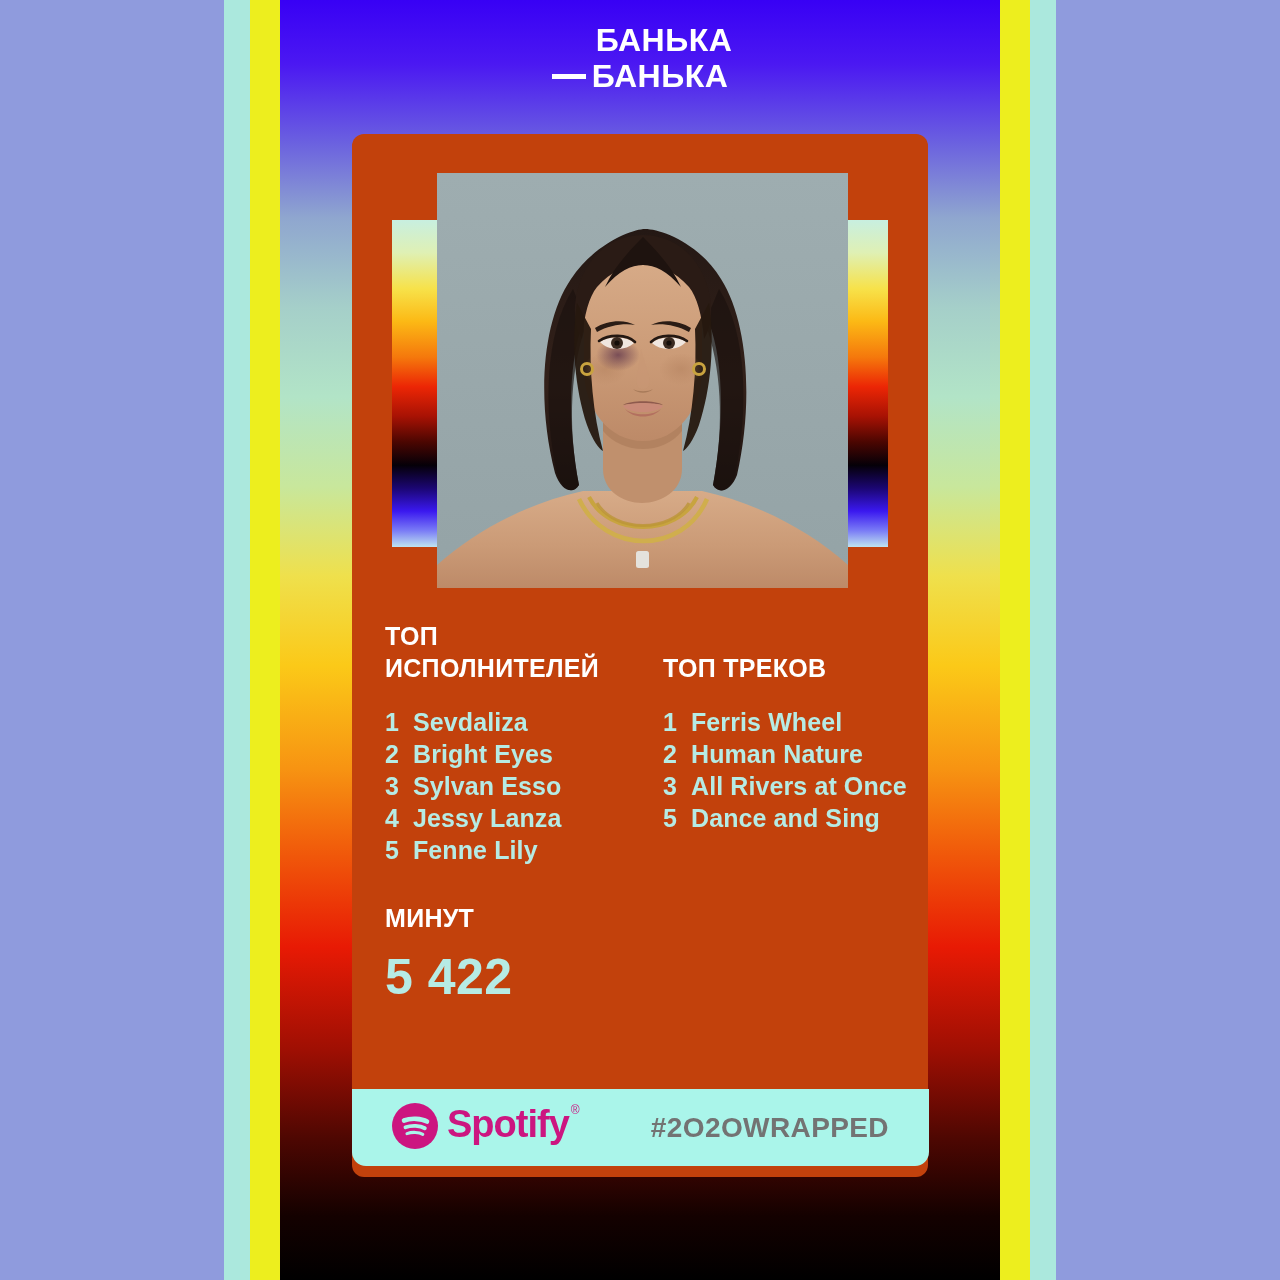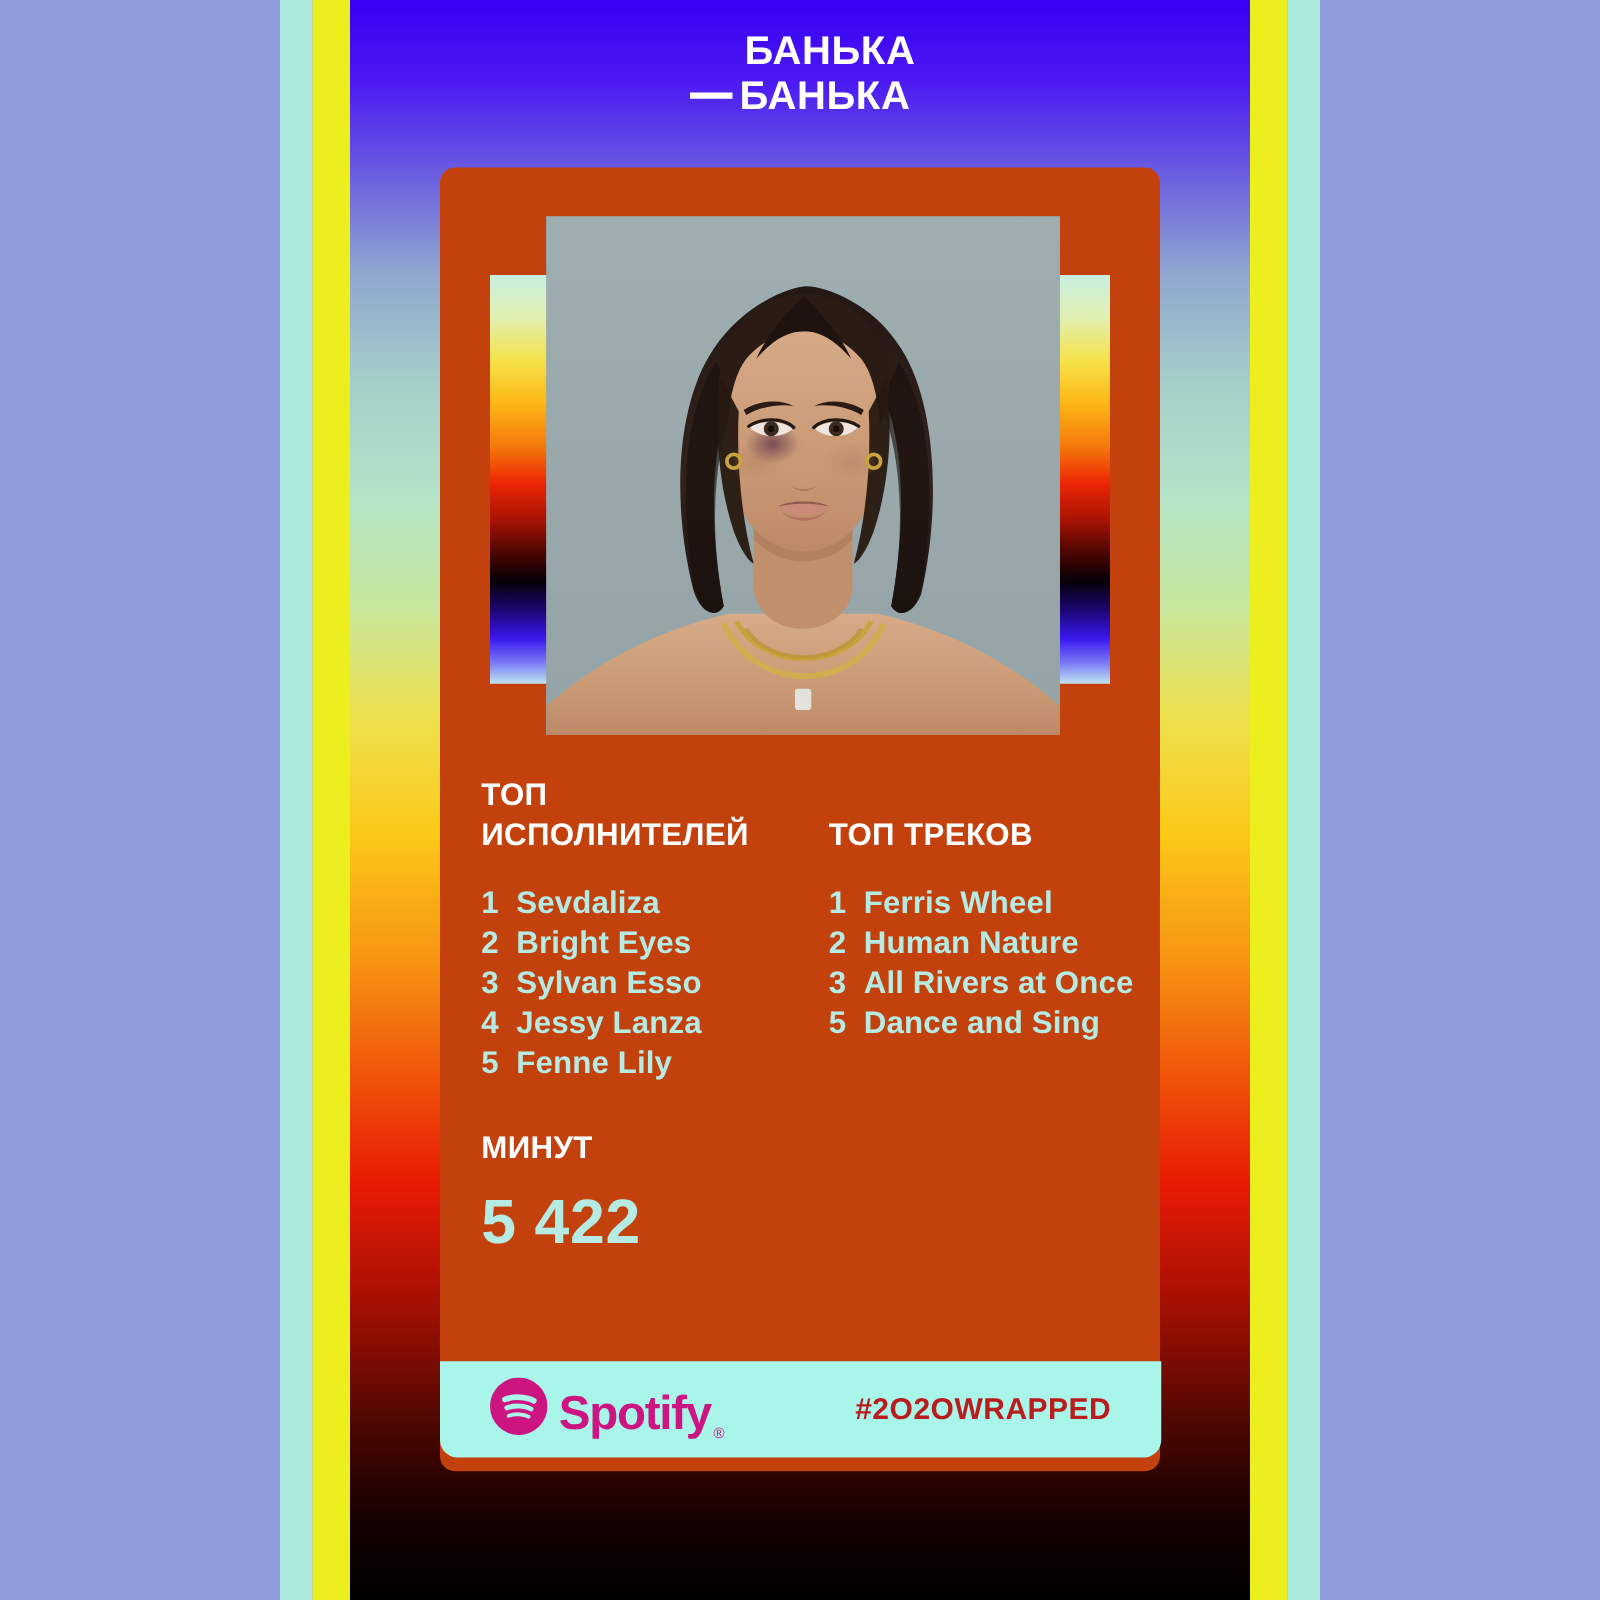"Spotify" .spotify-lockup { align-items: flex-end -> flex-start }
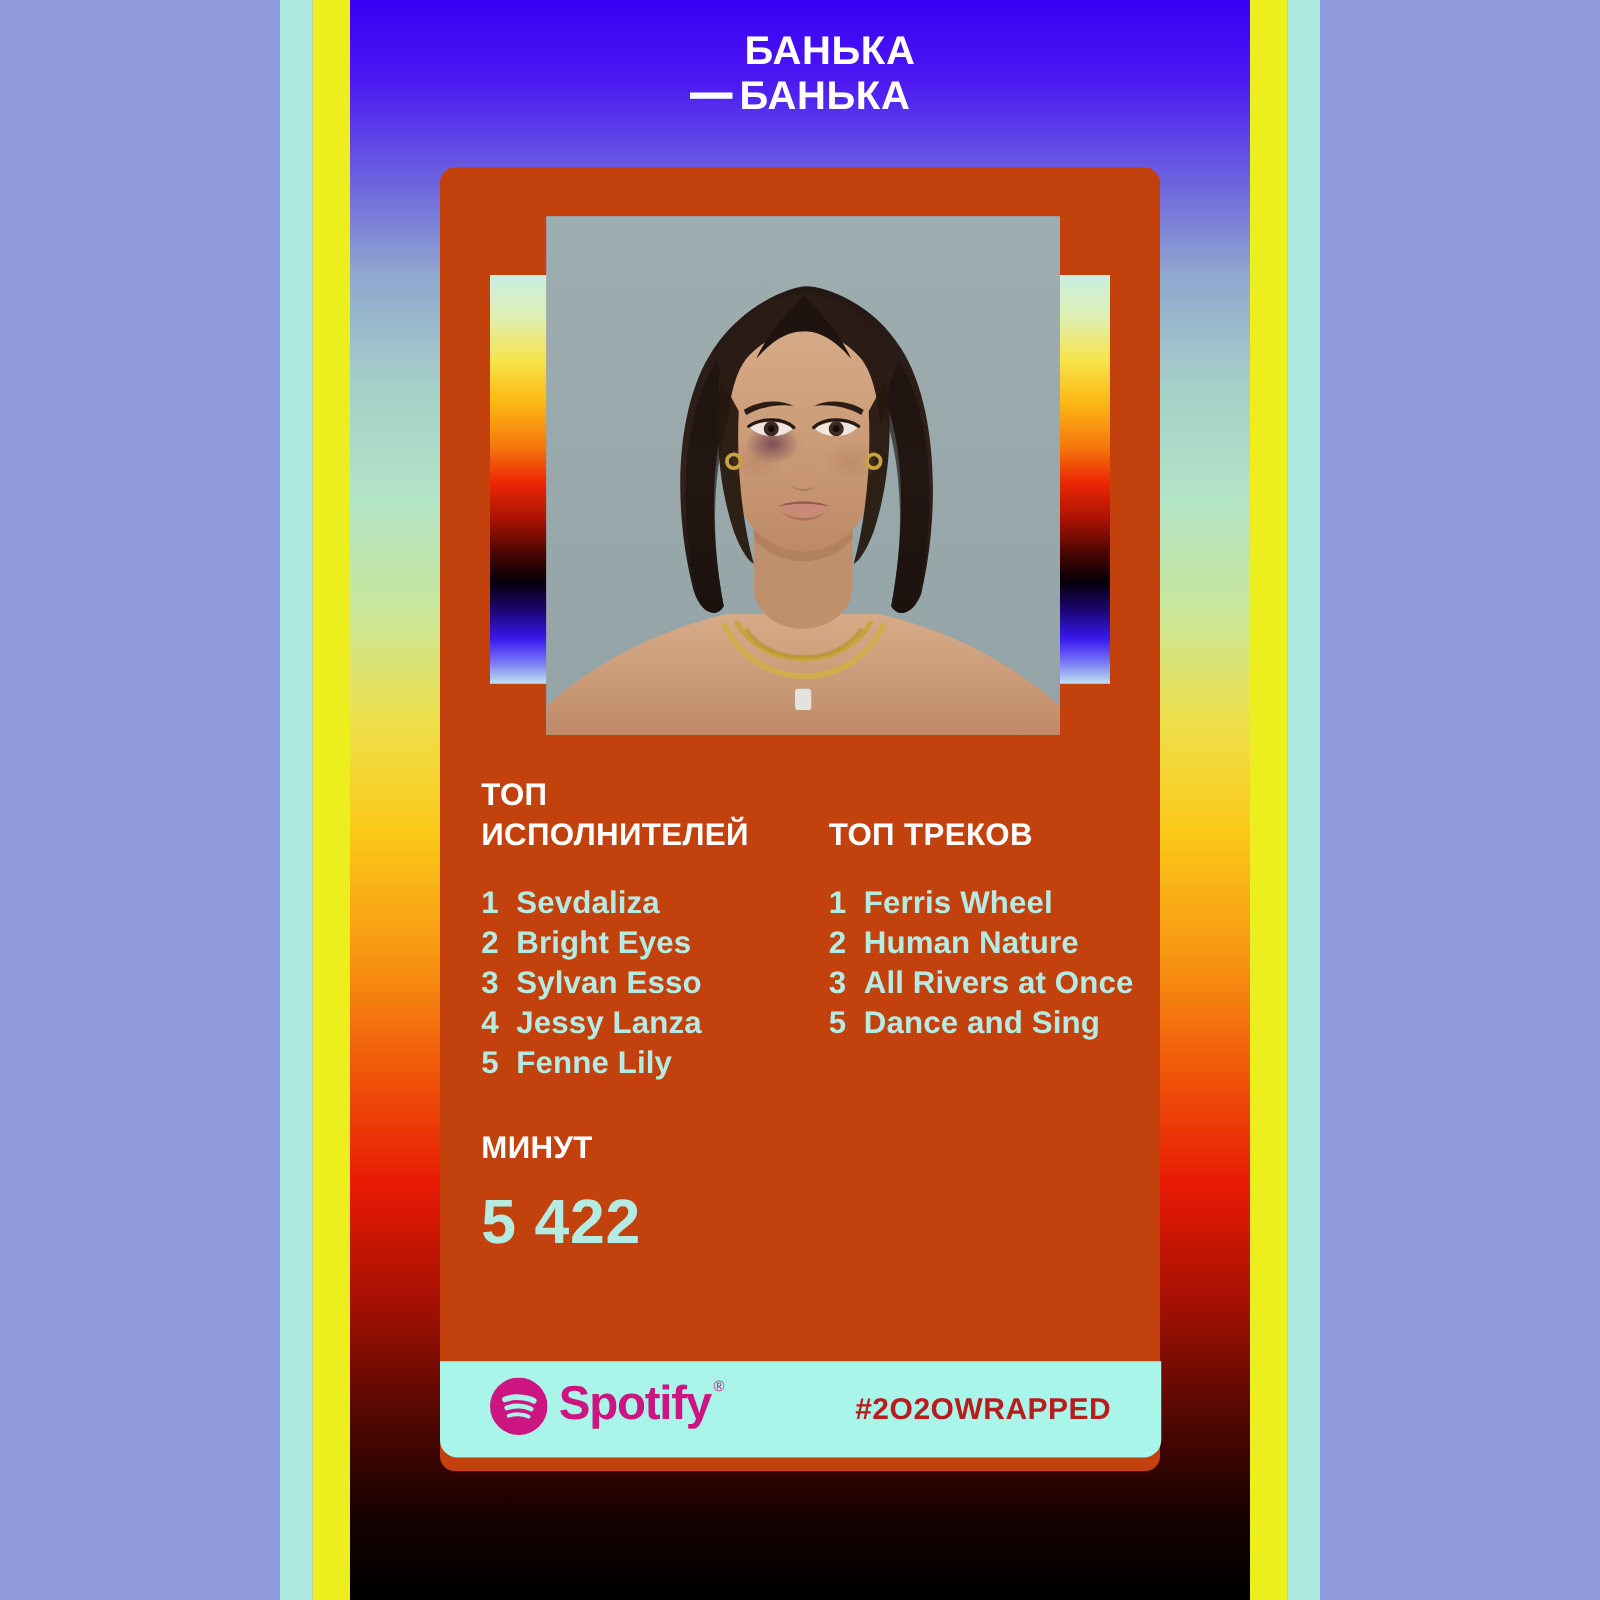"#2O2OWRAPPED" .hashtag { color: #b91c1c -> #737373; font-size: 24px -> 28px }
